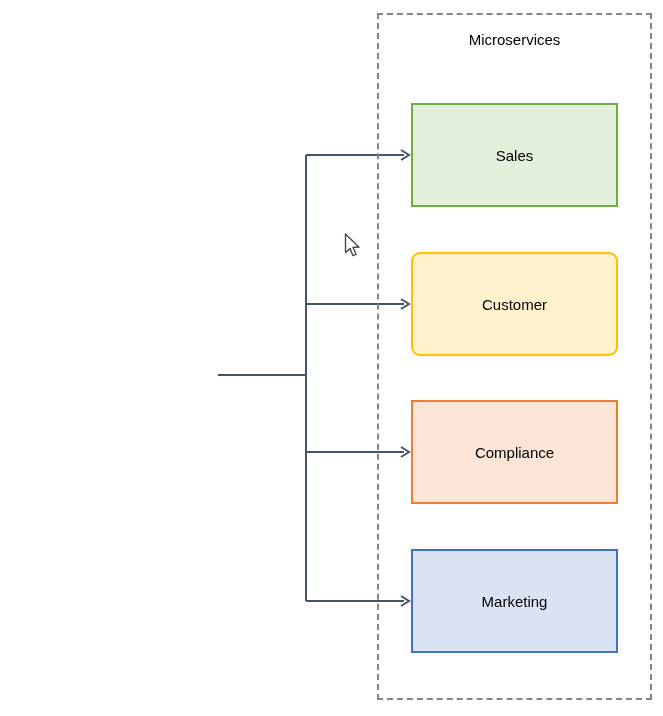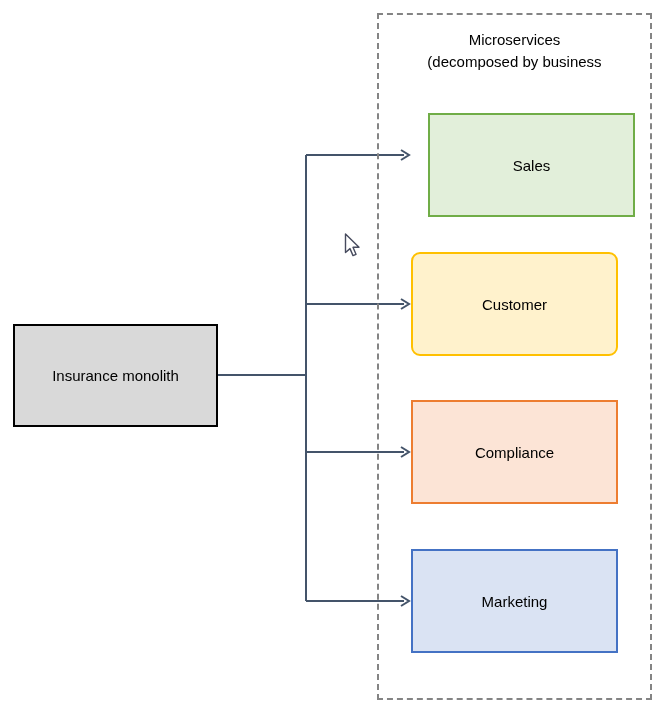"(decomposed by business" span { html: <span>(decomposed by business</span> -> none }
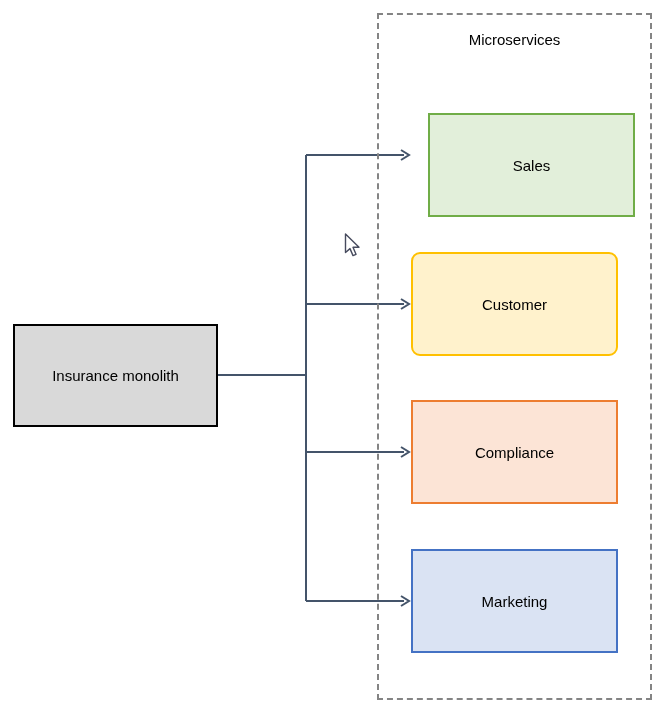"Sales" .service-0 { margin-left: 17px -> none; top: 113px -> 103px }
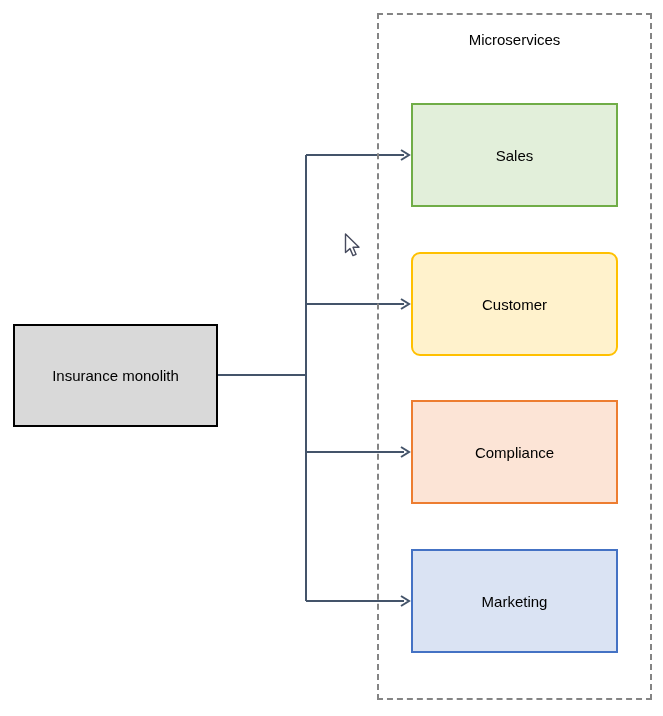"Insurance monolith" div.node { html: <div> <span>Insurance monolith</span> </div> -> none }
